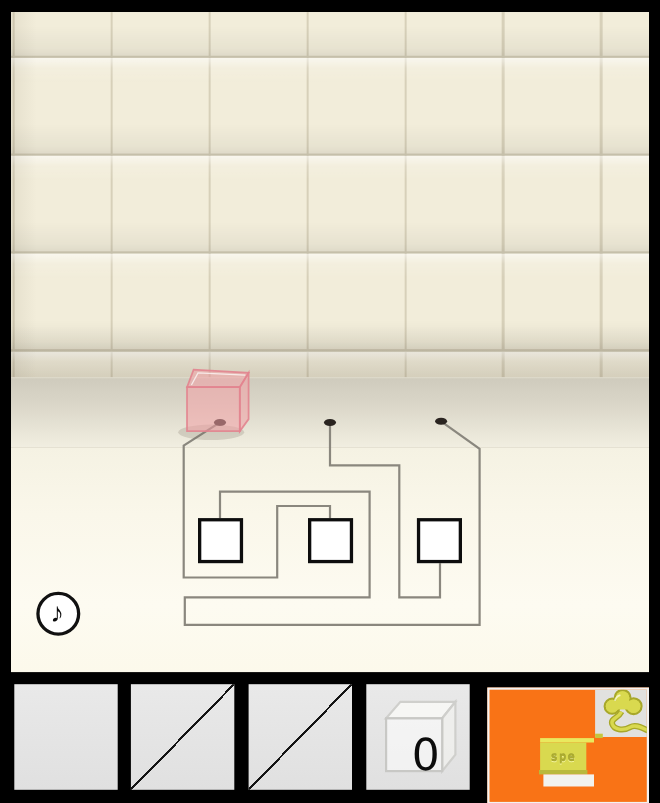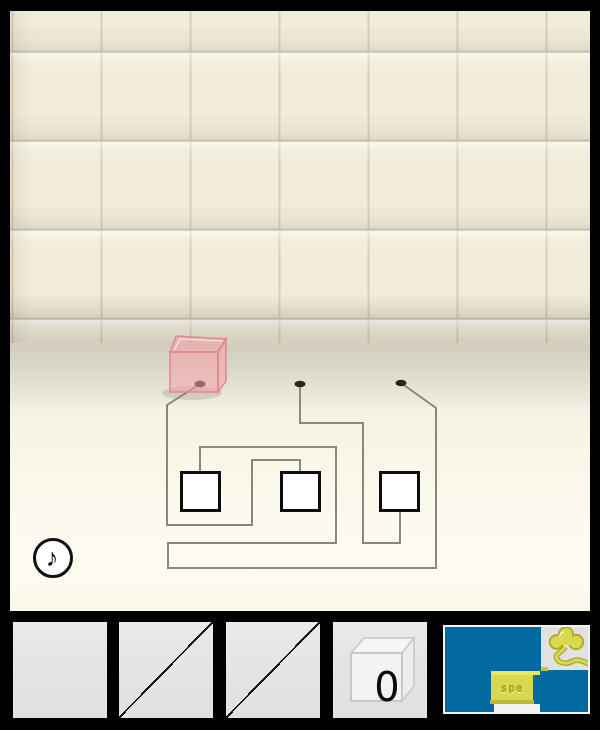"spe" .item-view { background: #0369a1 -> #f97316; height: 89px -> 106px }
